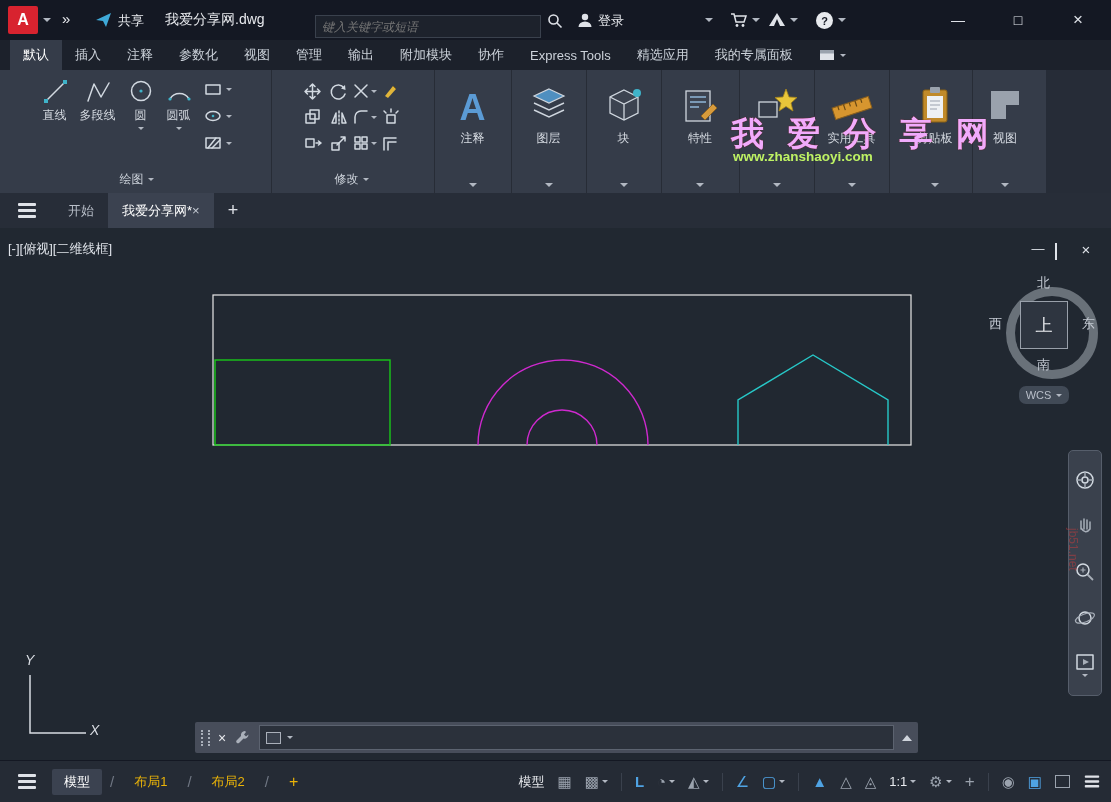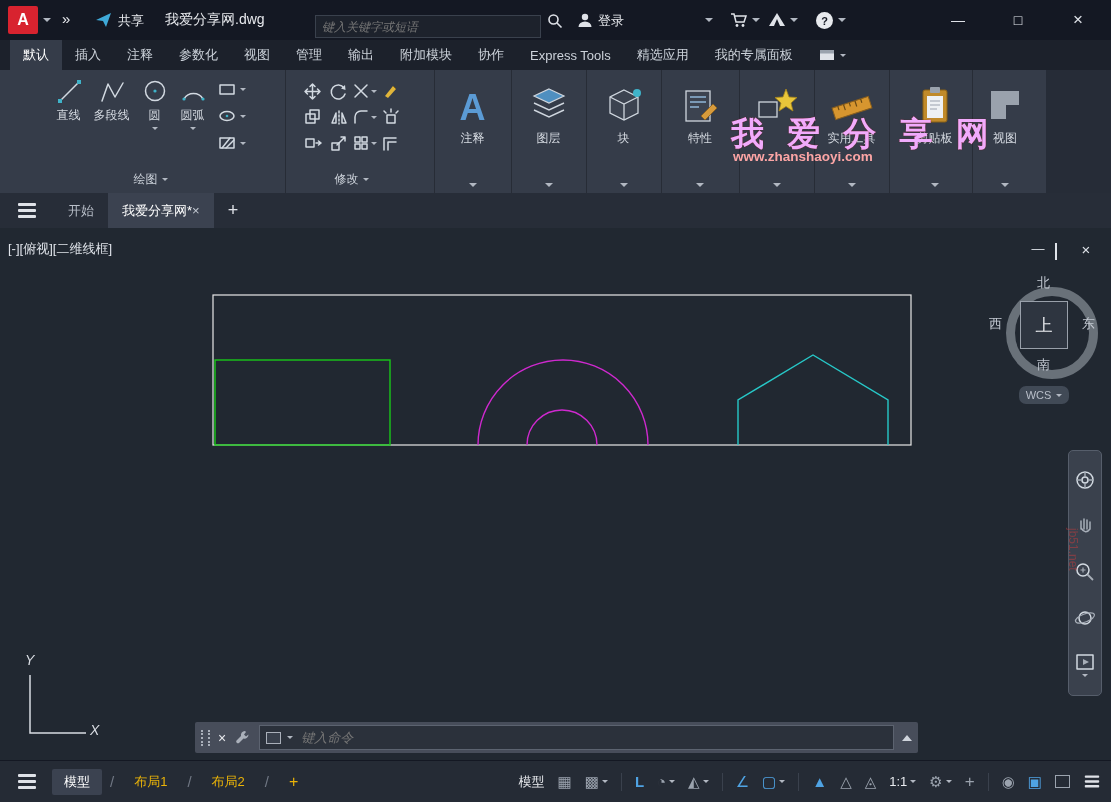"直线" div.panel { left: 16px -> 2px }
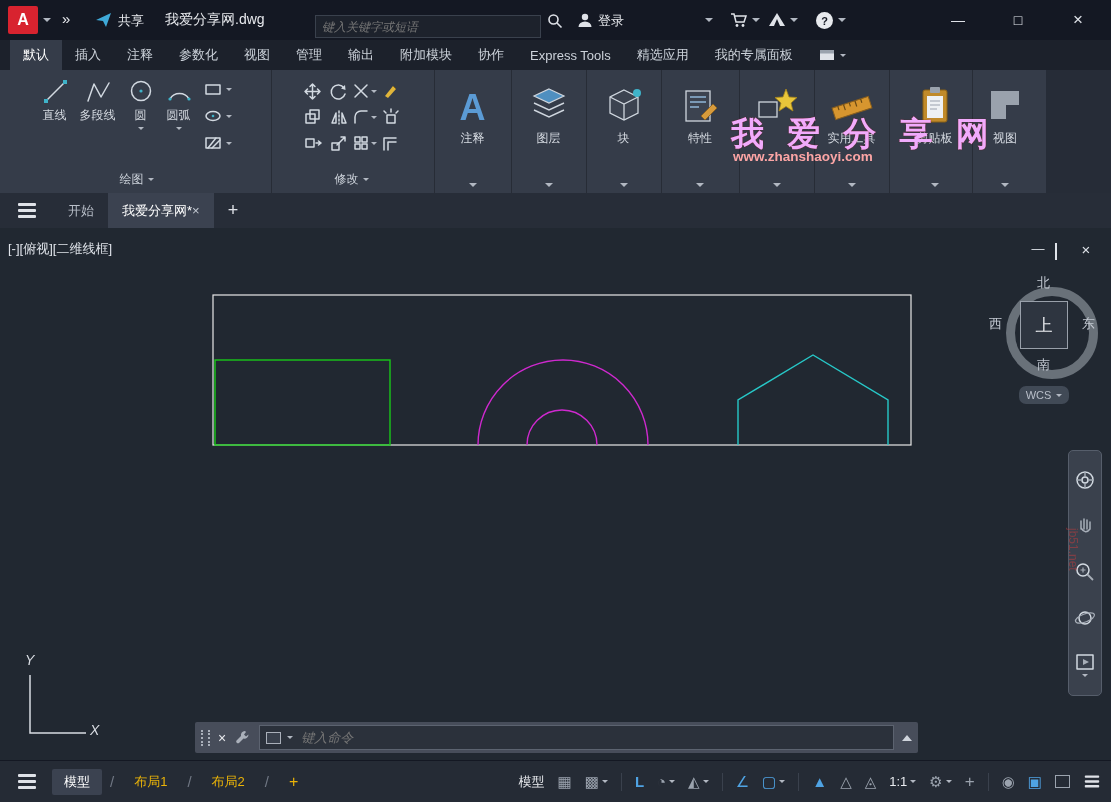"www.zhanshaoyi.com" #wm2 { color: #fca5a5 -> #bef264 }
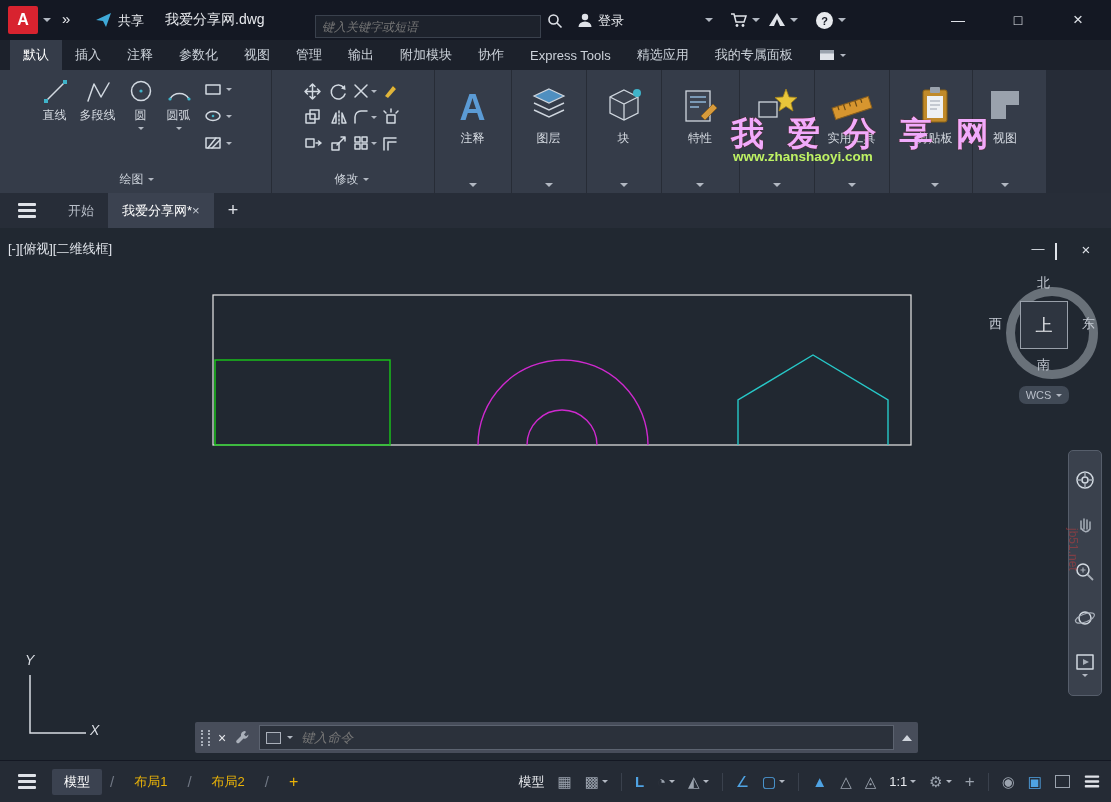"键入命令" input { html: <input> -> none }
